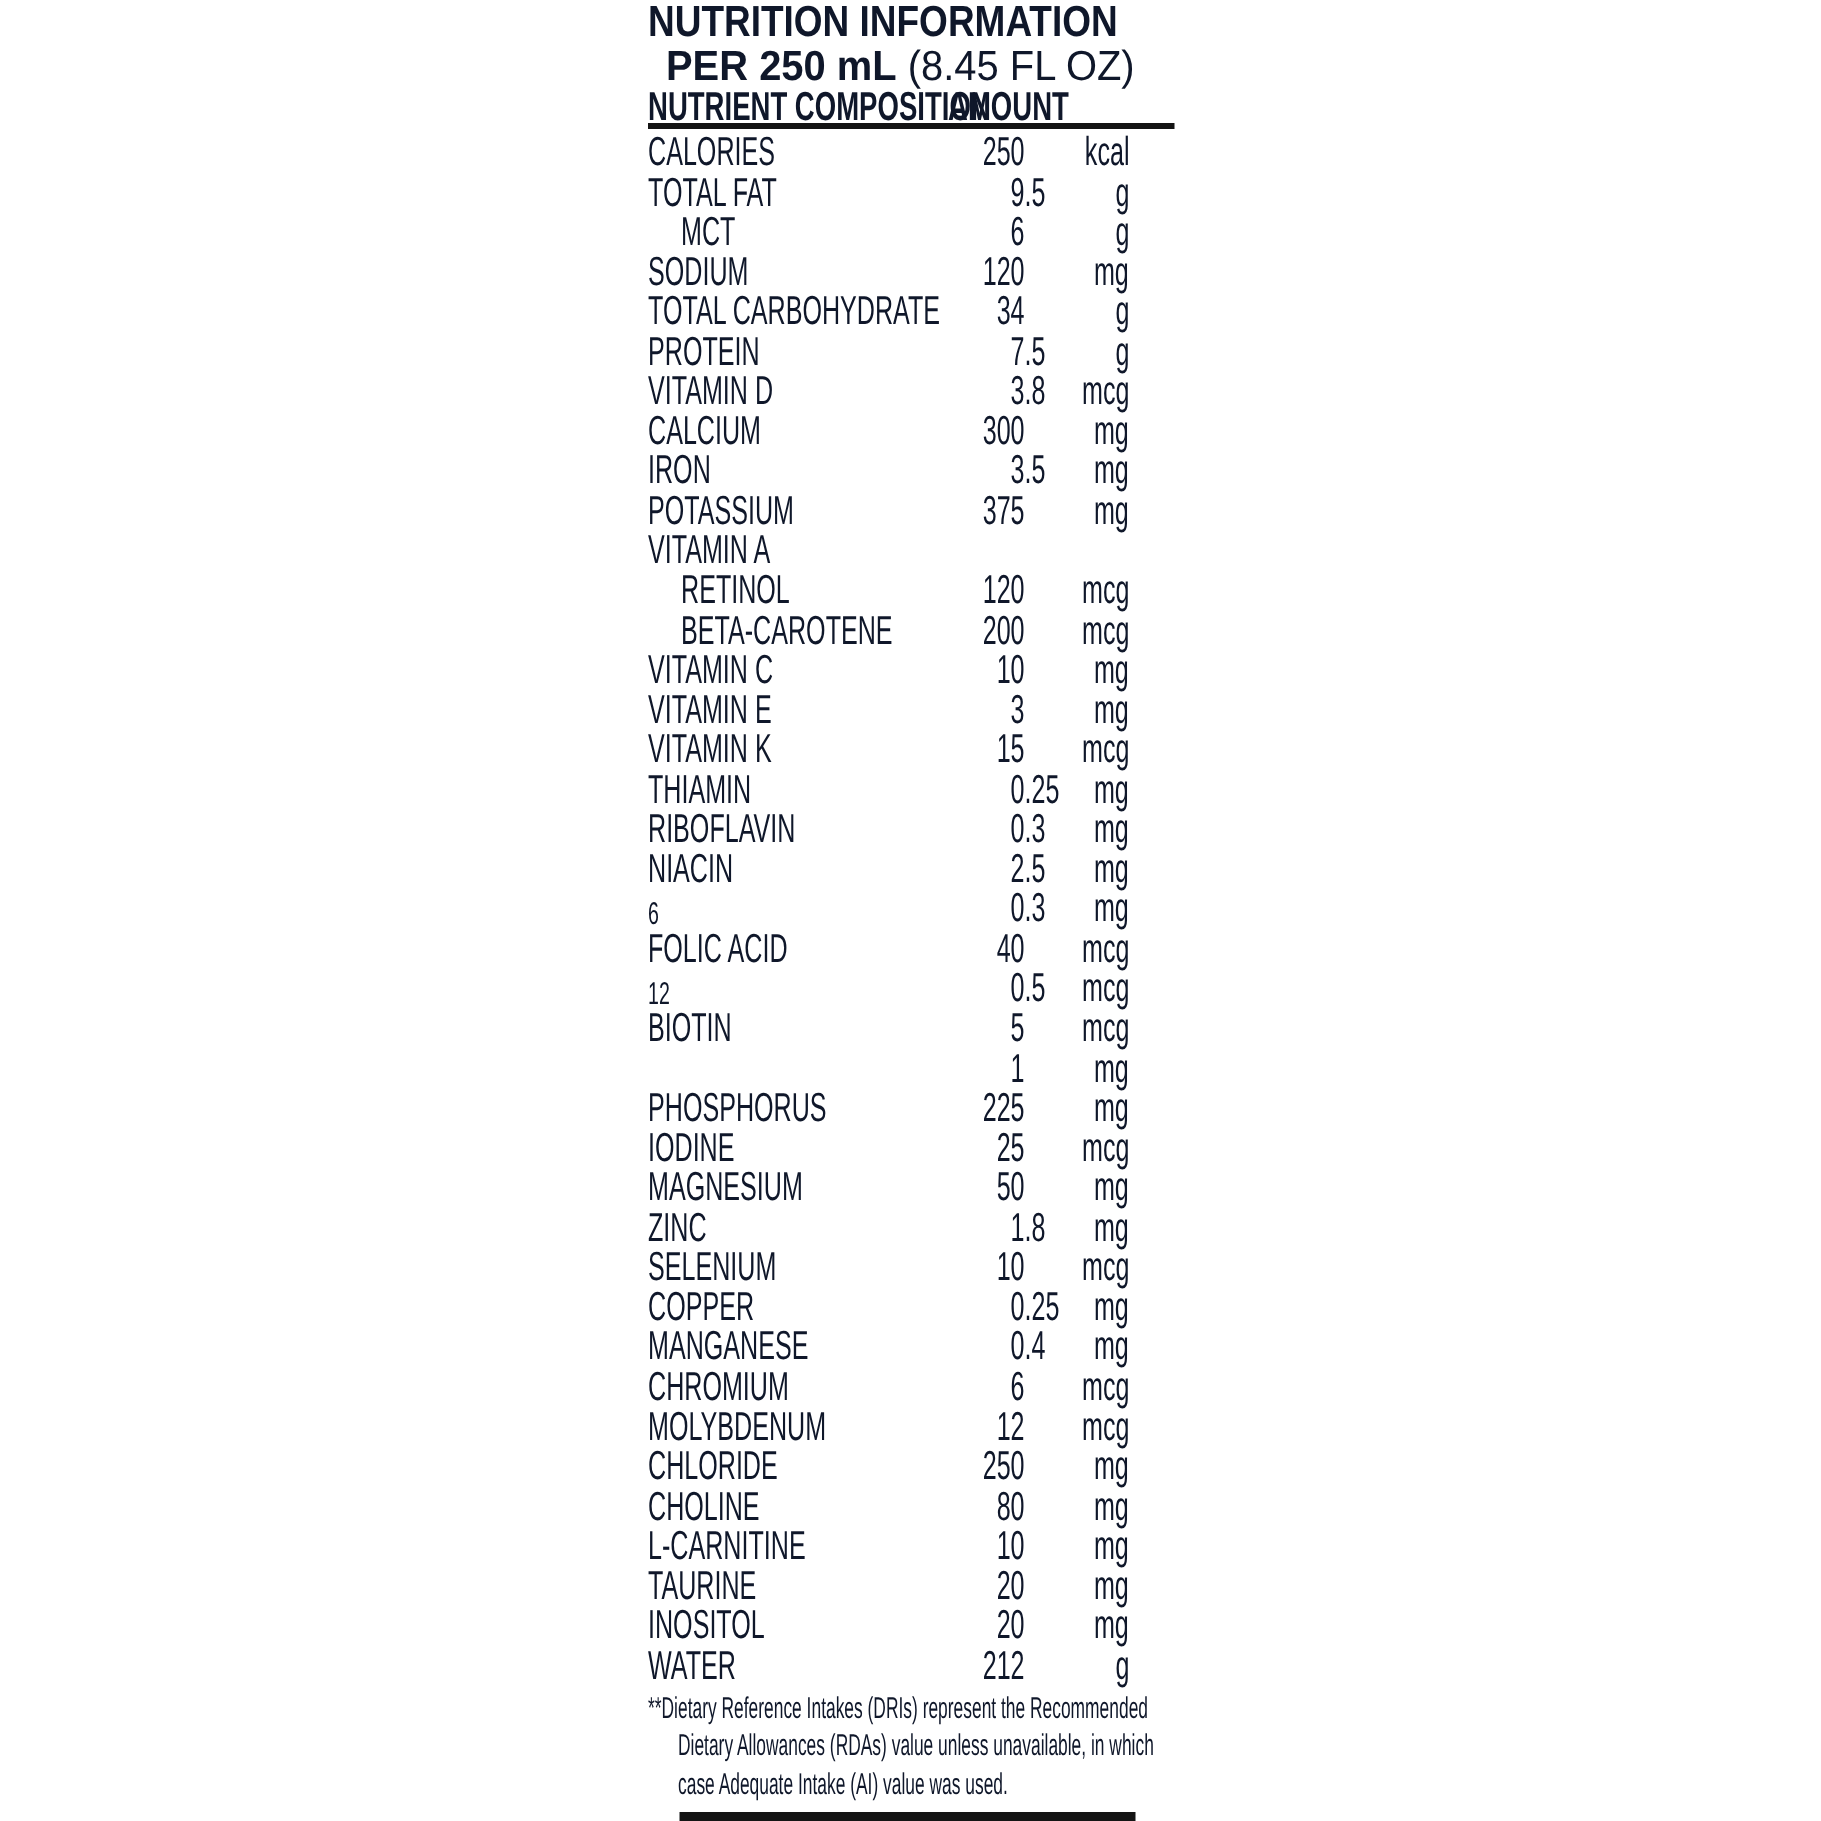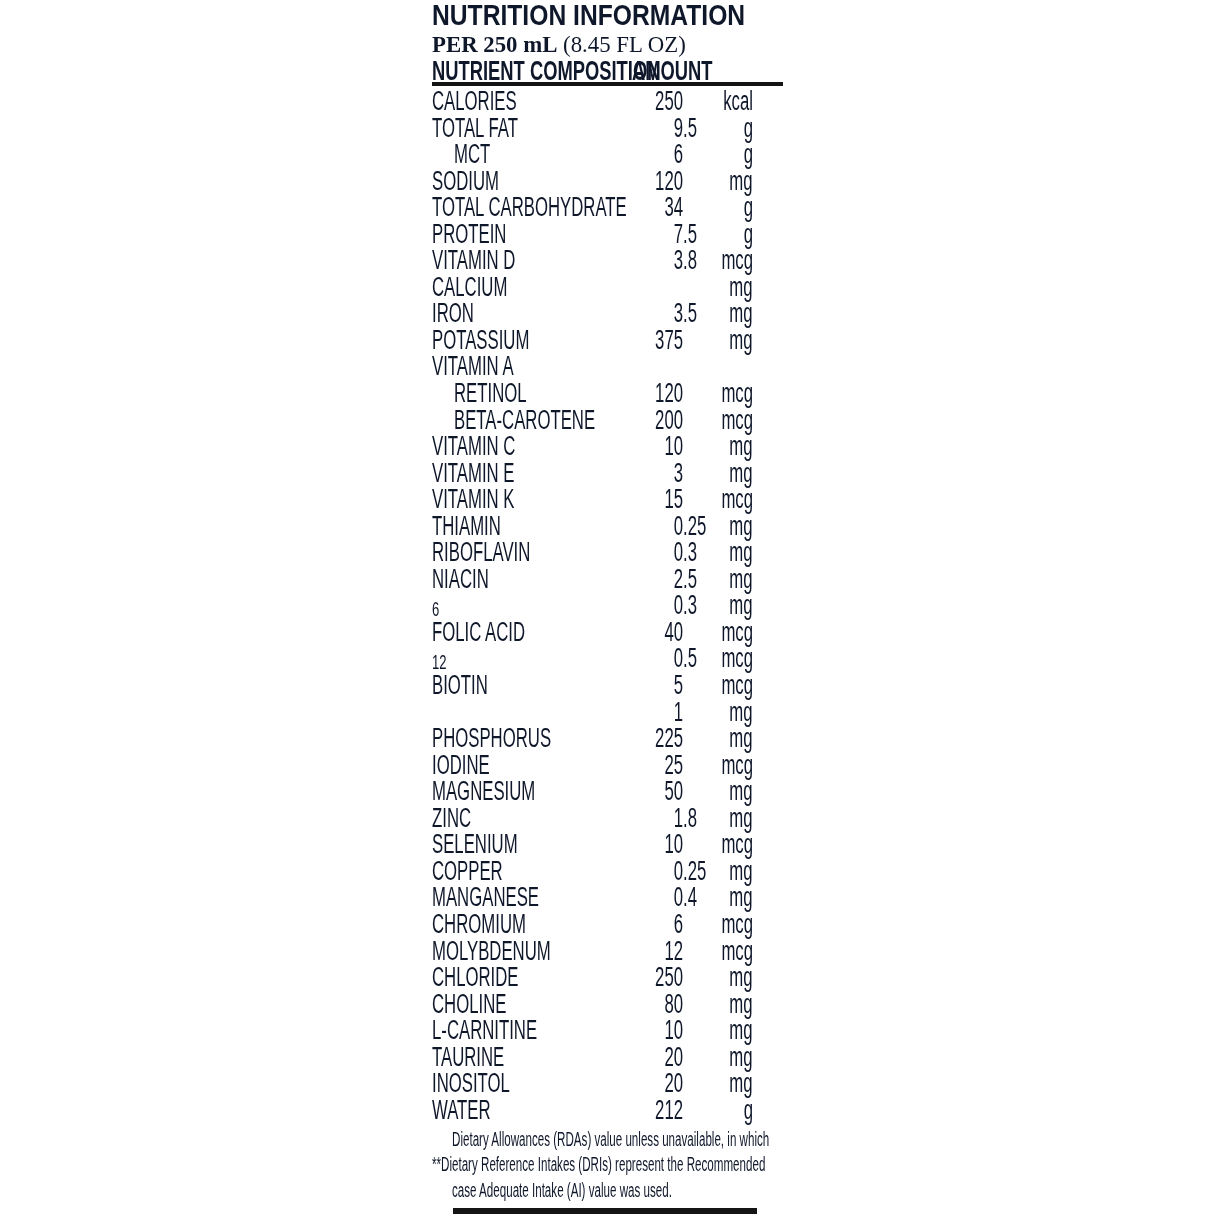"PER 250 mL (8.45 FL" .serving { font-family: Liberation Serif, serif -> none; font-size: 24px -> 28px; left: 0 -> 12px }
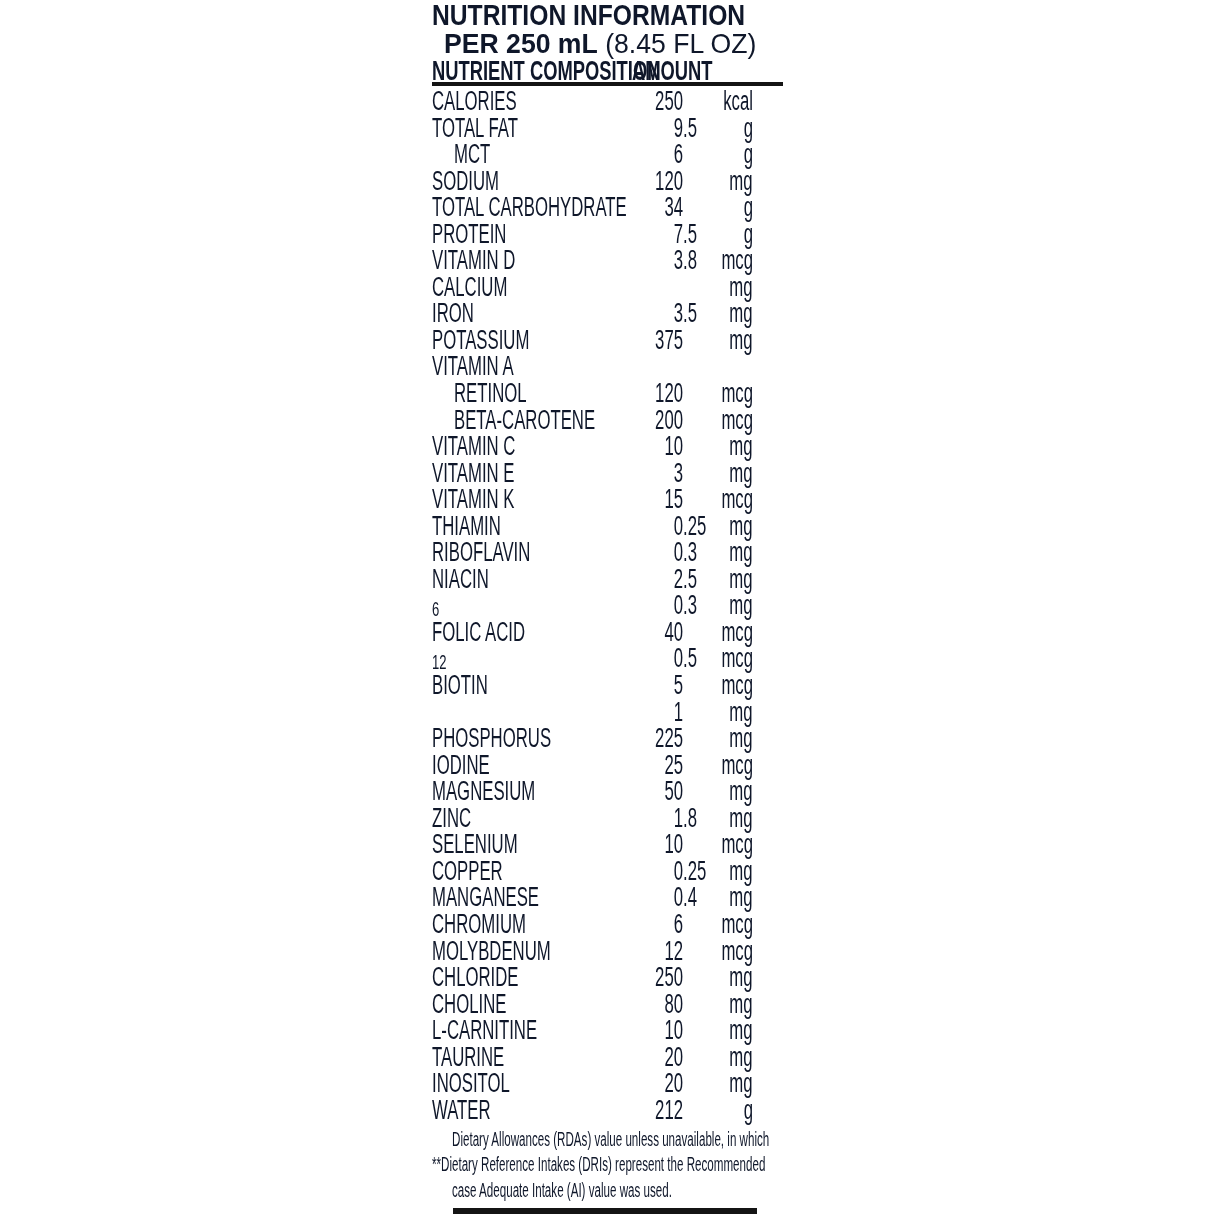"300" span.col-int { html: none -> <span><span>300</span></span> }
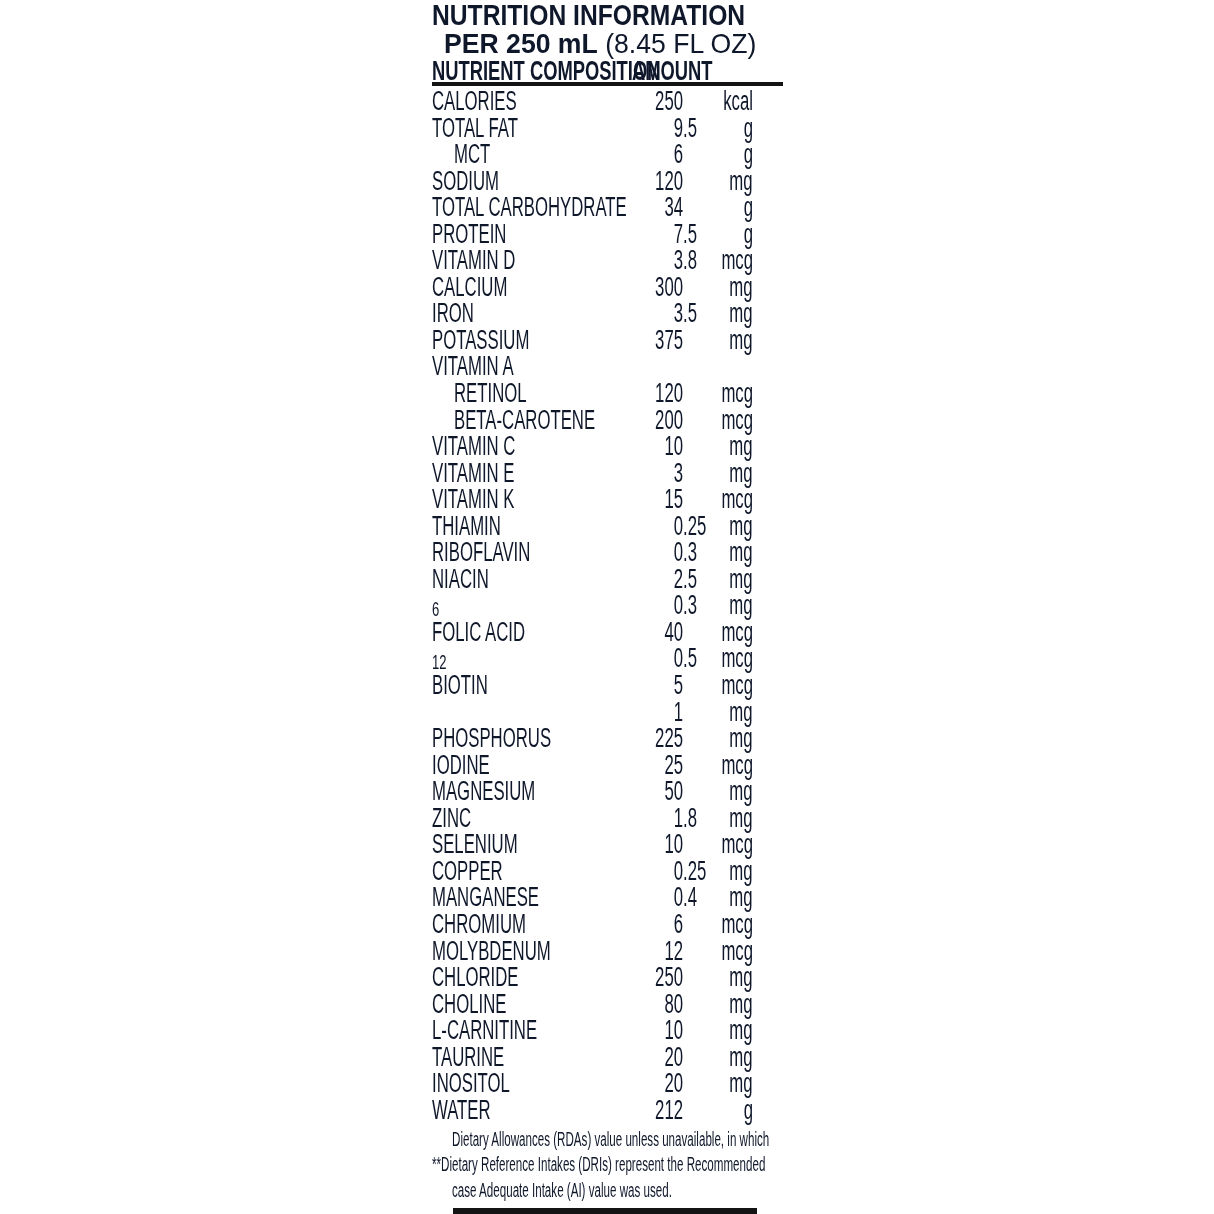"Dietary Allowances (RDAs) value unless" div.fline { order: before "**Dietary Reference Intakes (DRIs)" -> after "**Dietary Reference Intakes (DRIs)" }
